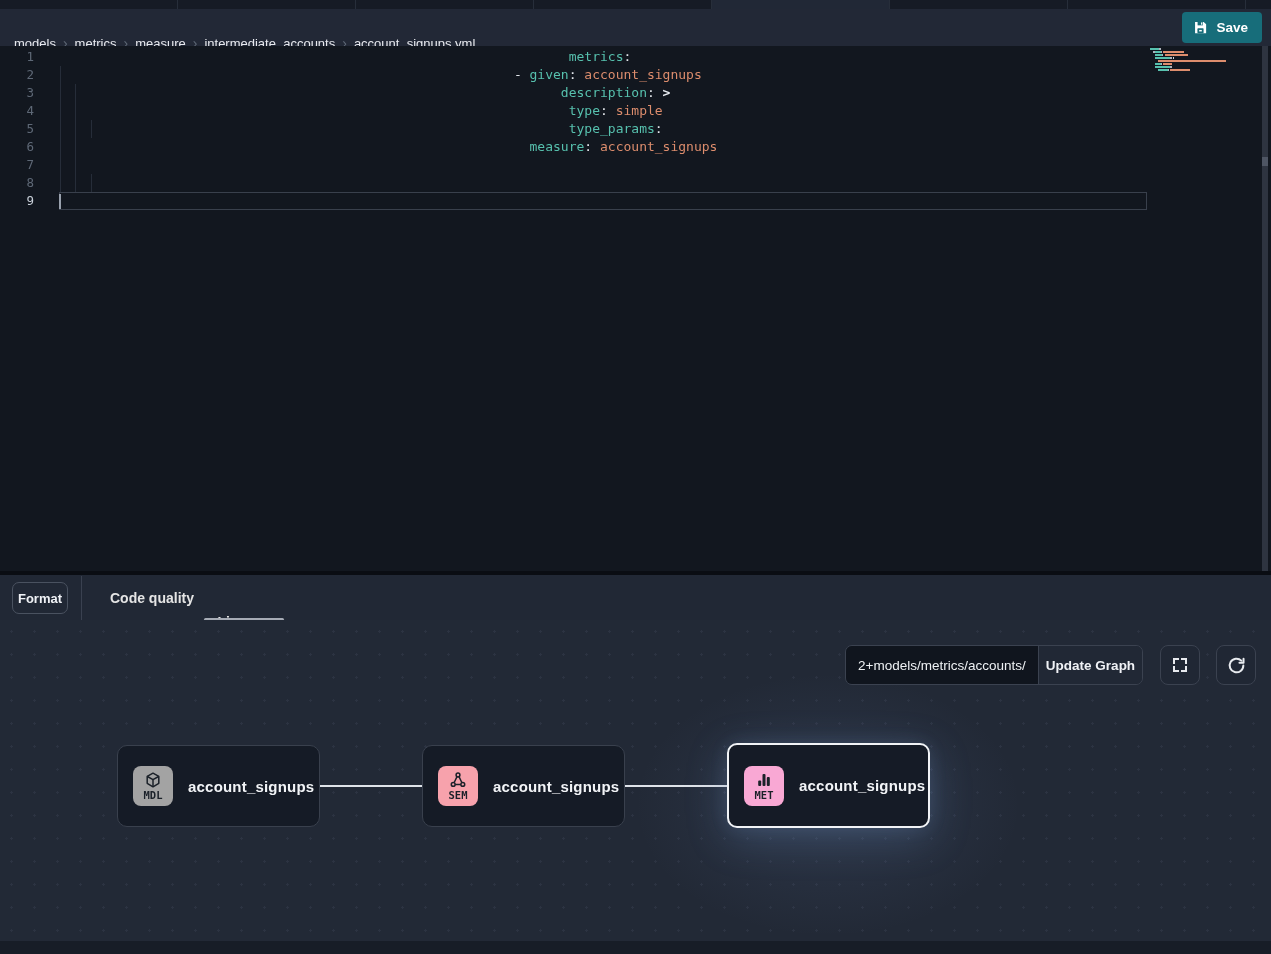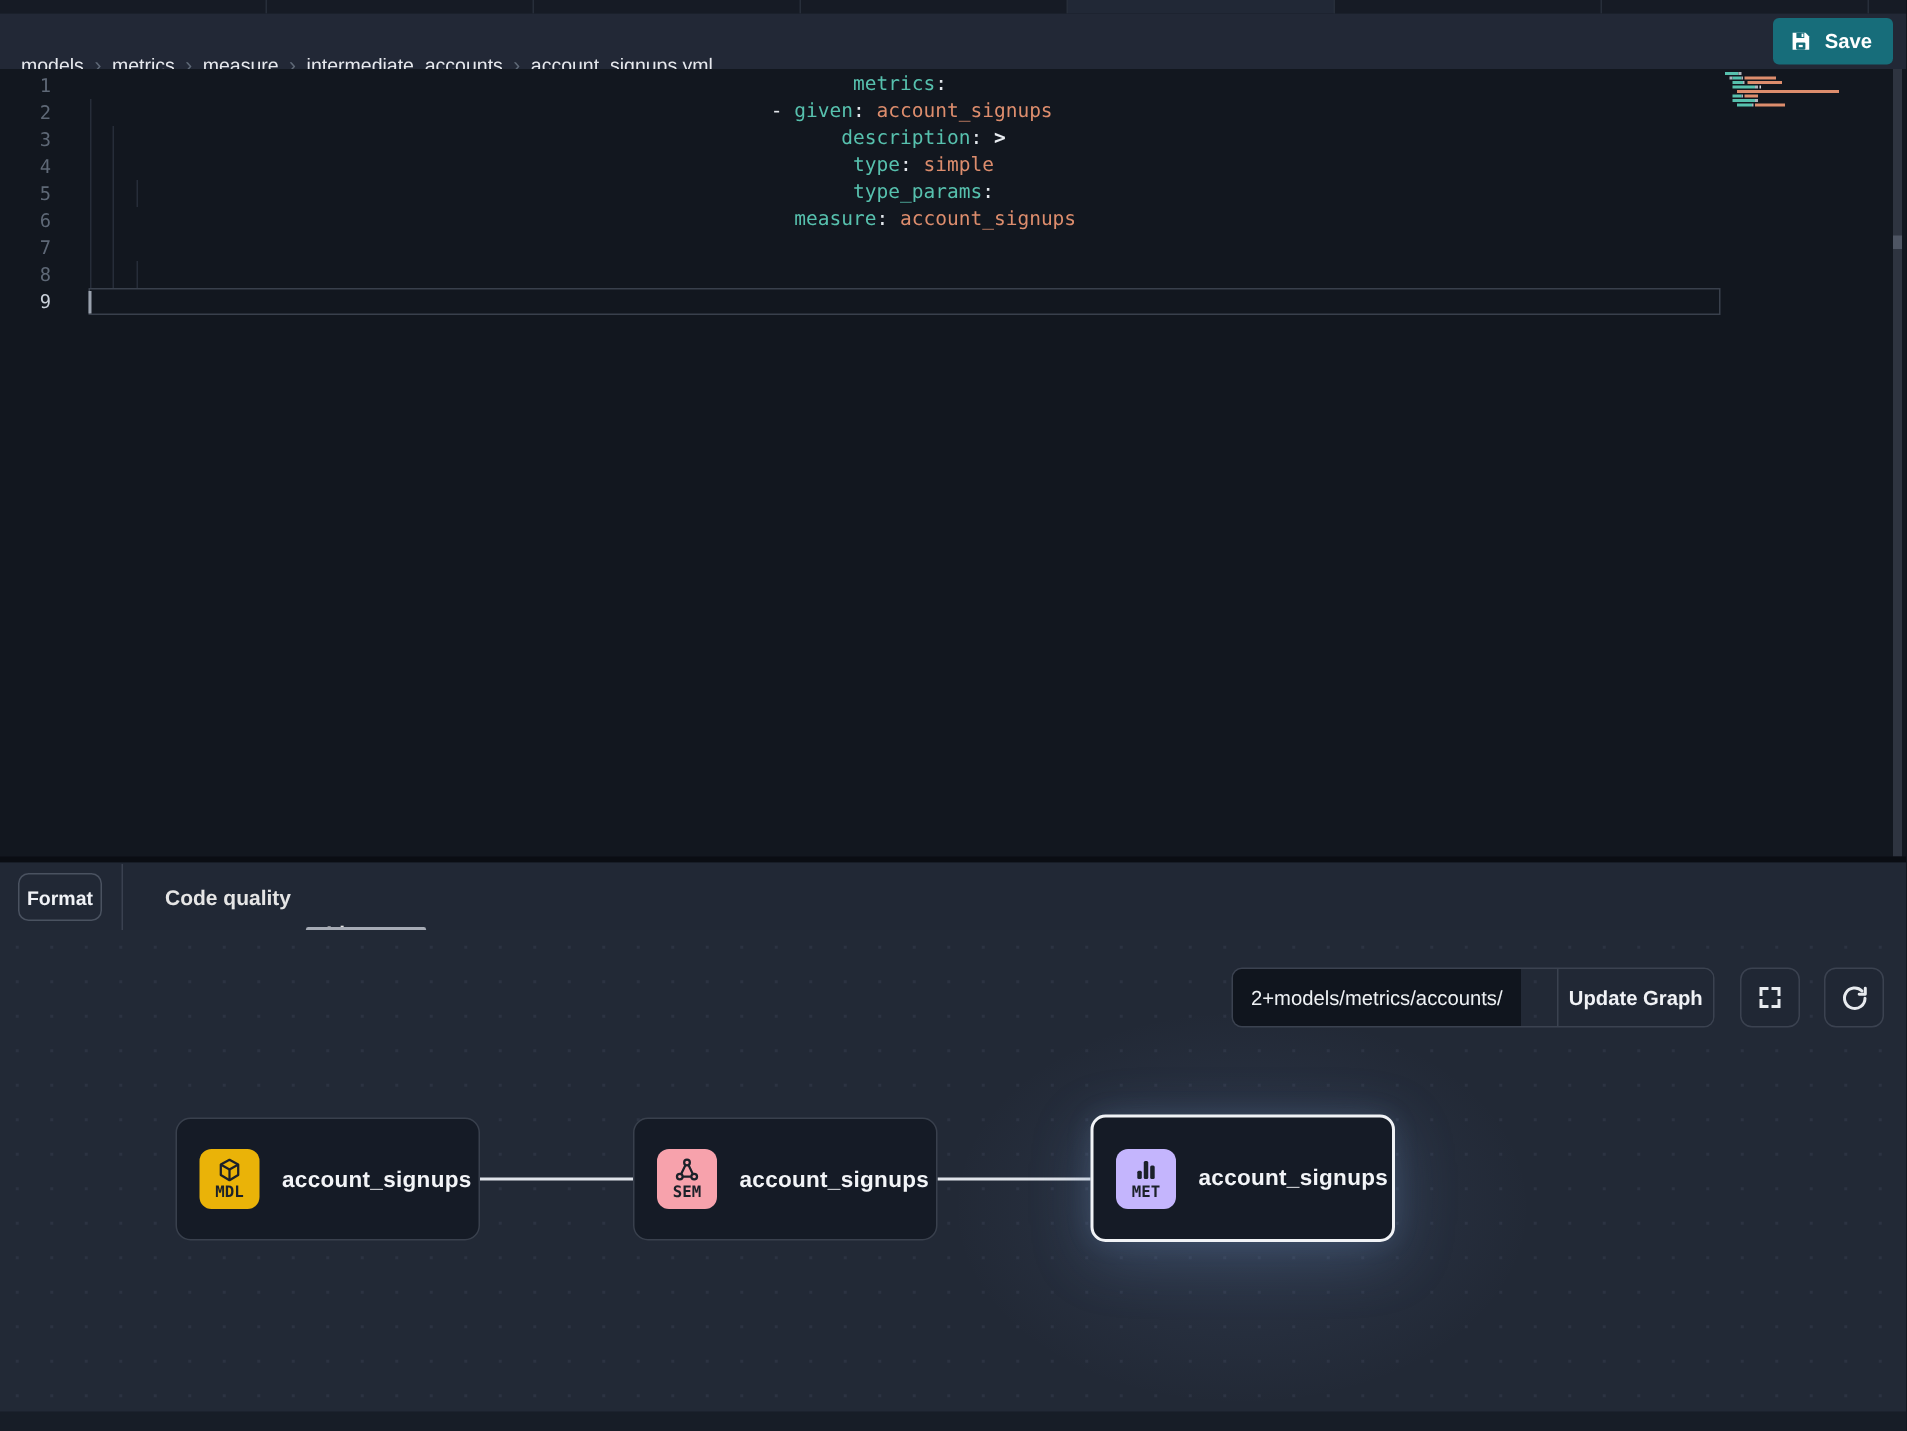"Update Graph" .update-btn { margin-left: 24px -> none }
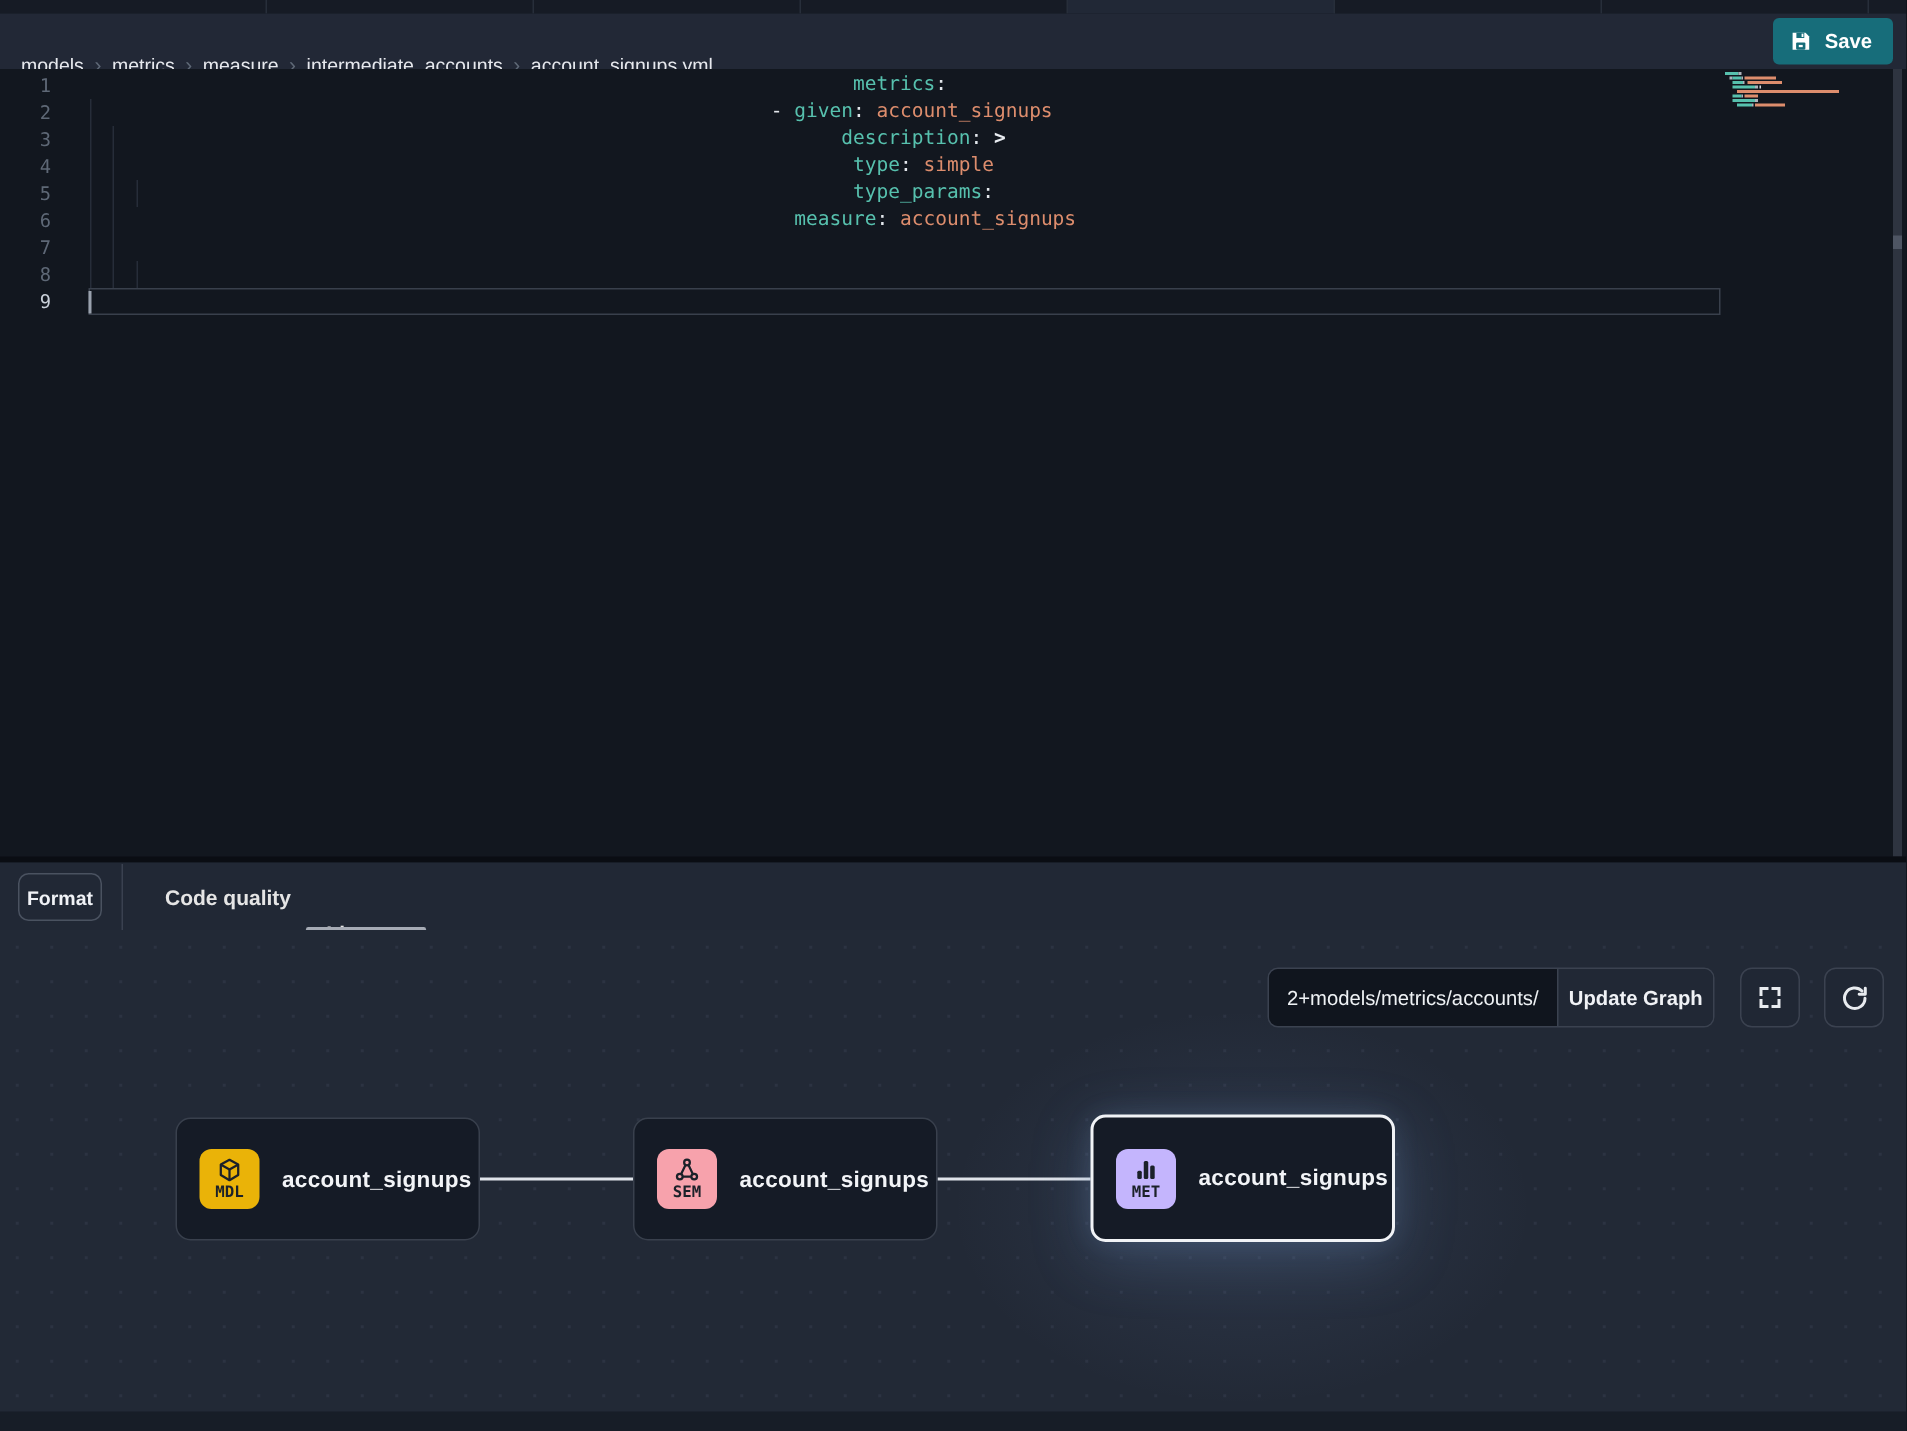"MDL" div.badge { background: #eab308 -> #a3a3a3 }
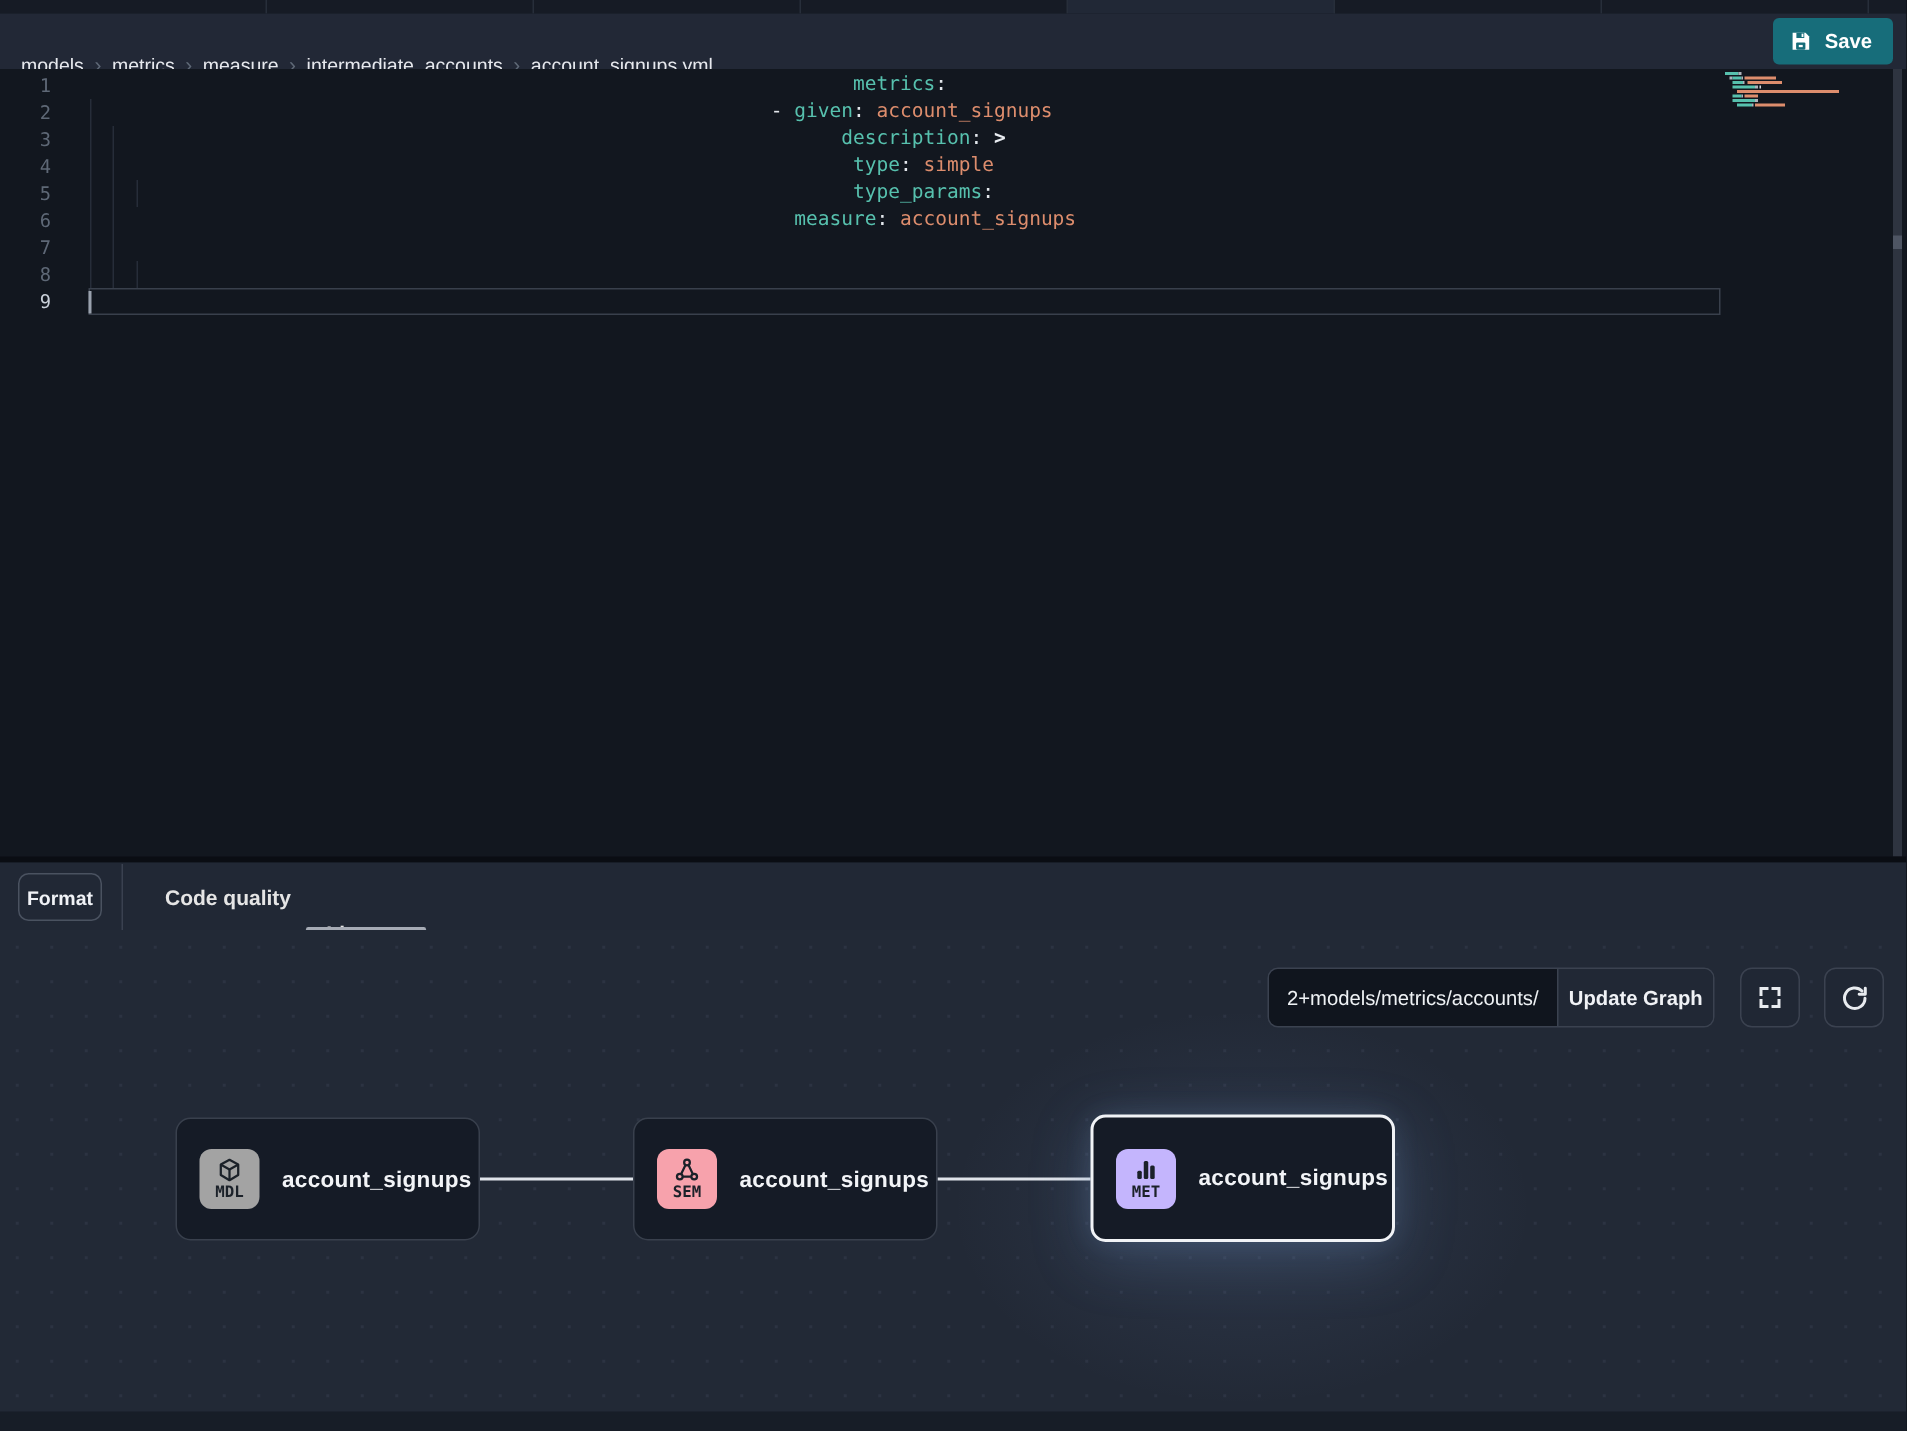"MET" div.badge { background: #c4b5fd -> #f9a8d4 }
